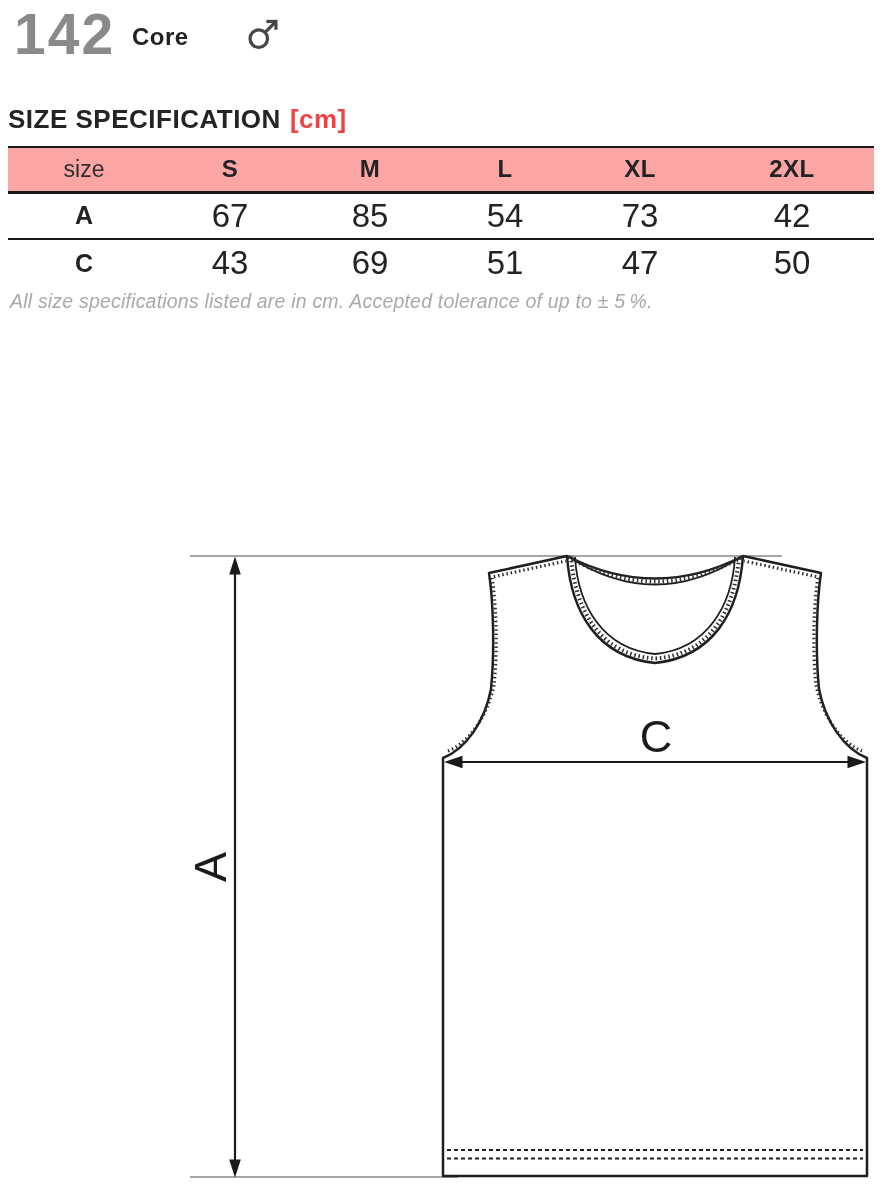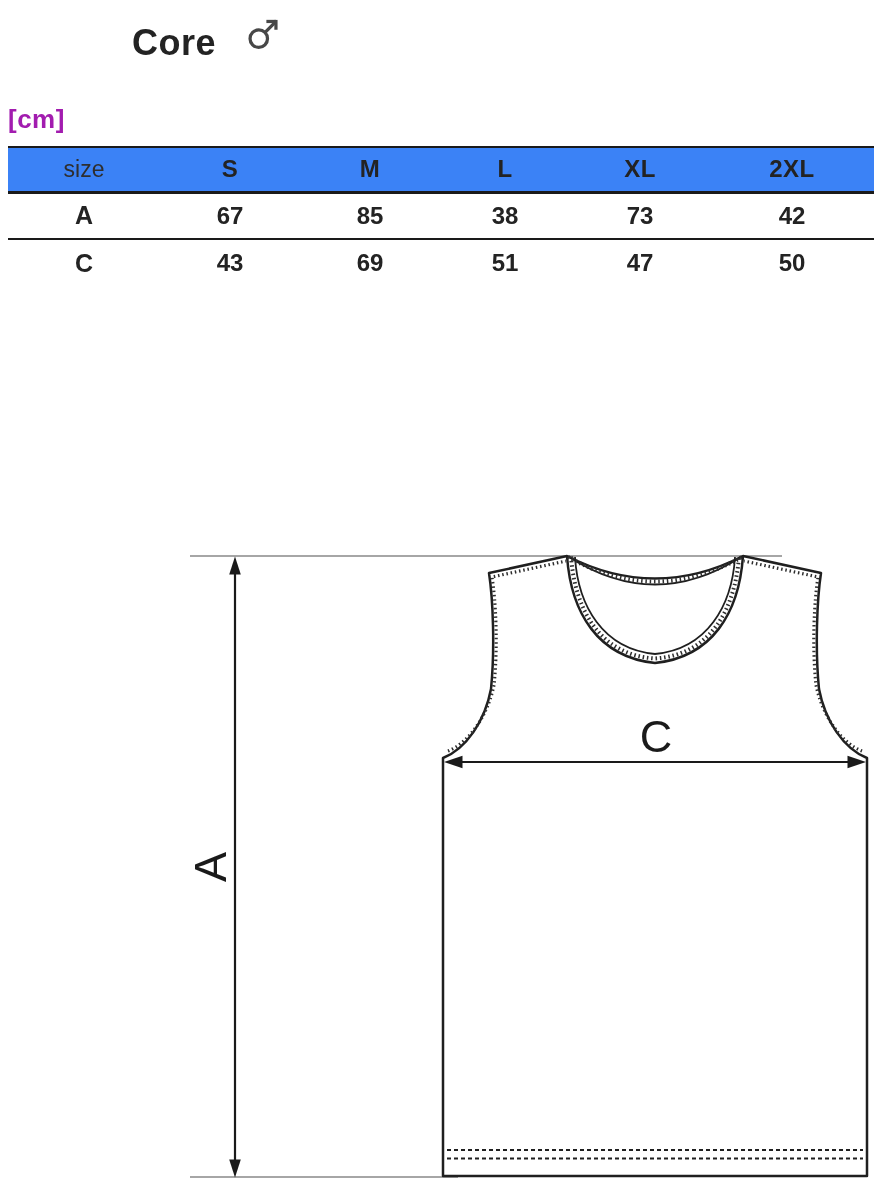"142" span.brand-num { html: none -> <span>142</span> }
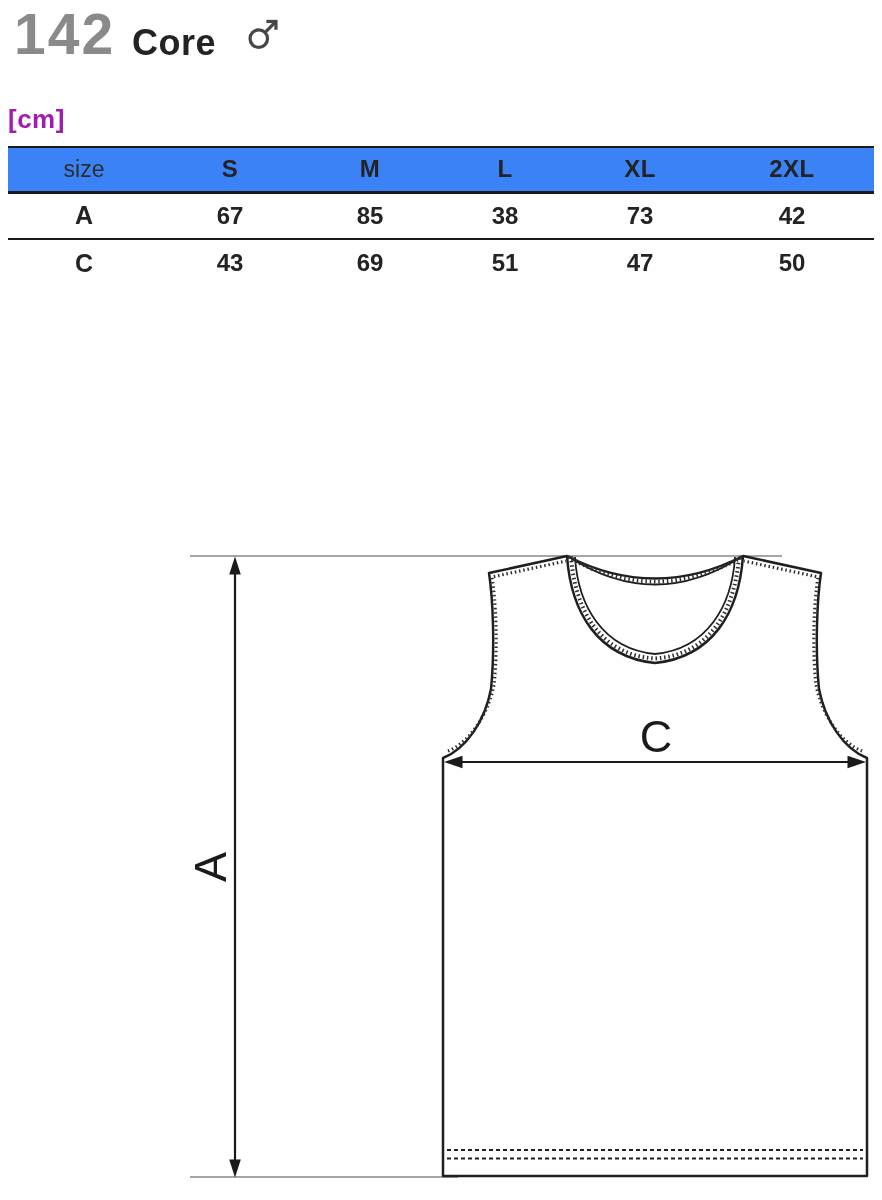"Core" .brand-name { font-size: 36px -> 24px }
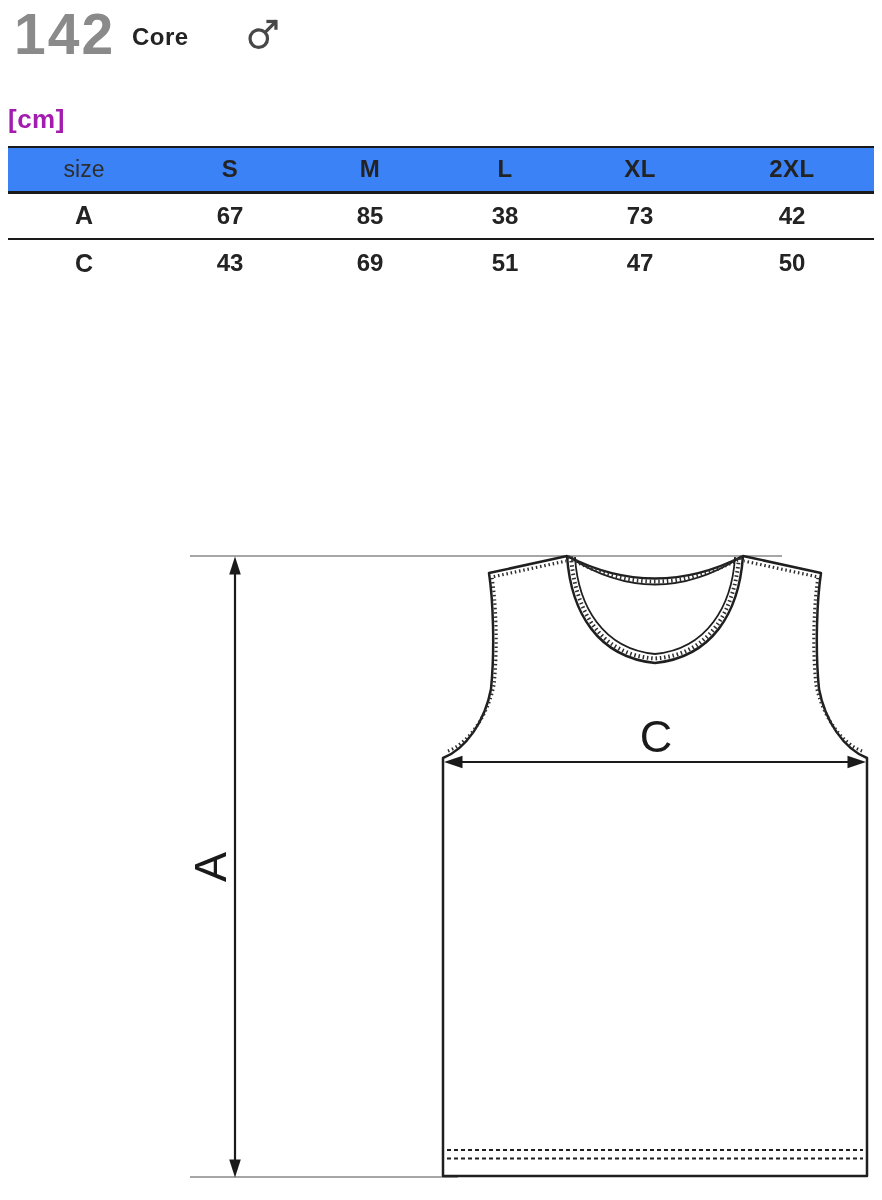"SIZE SPECIFICATION" span.t { html: none -> <span>SIZE SPECIFICATION</span> }
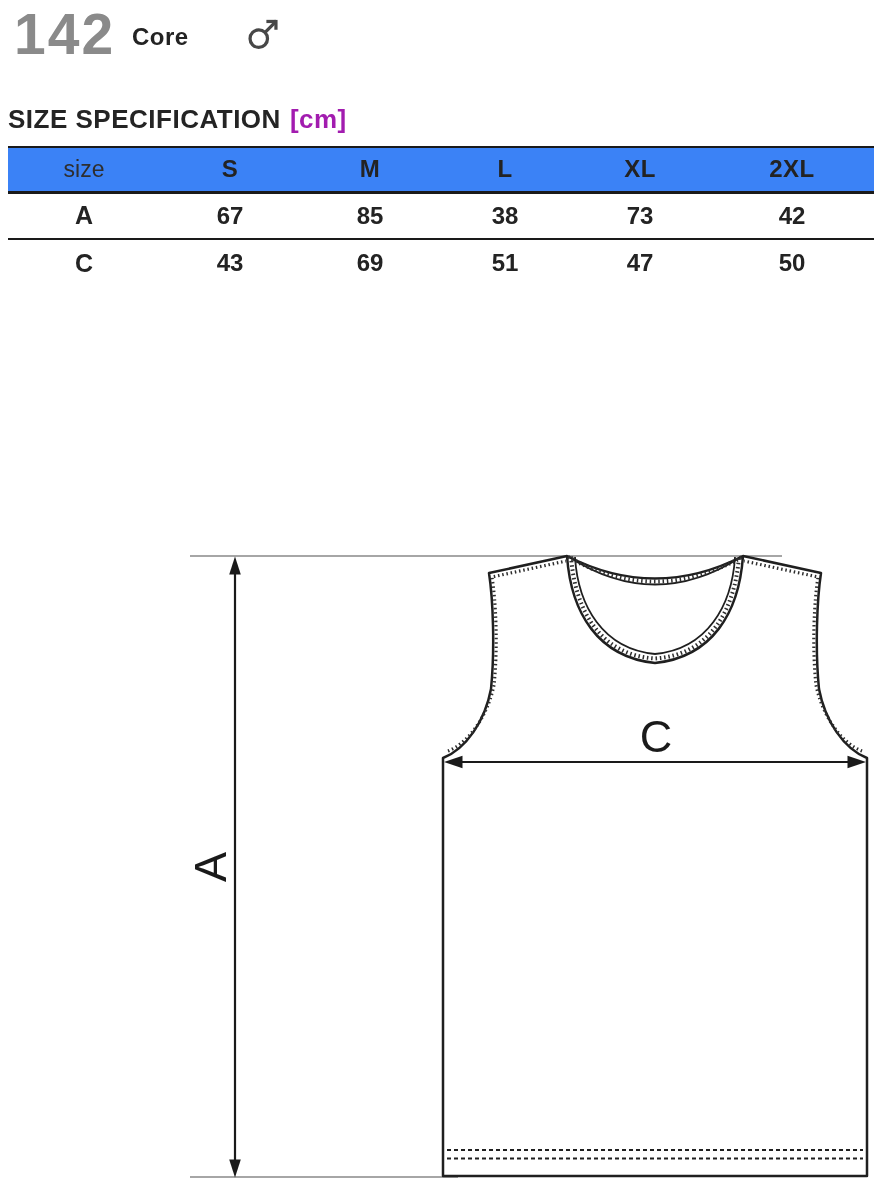"[cm]" .sec-title .unit { color: #a21caf -> #ef4444 }
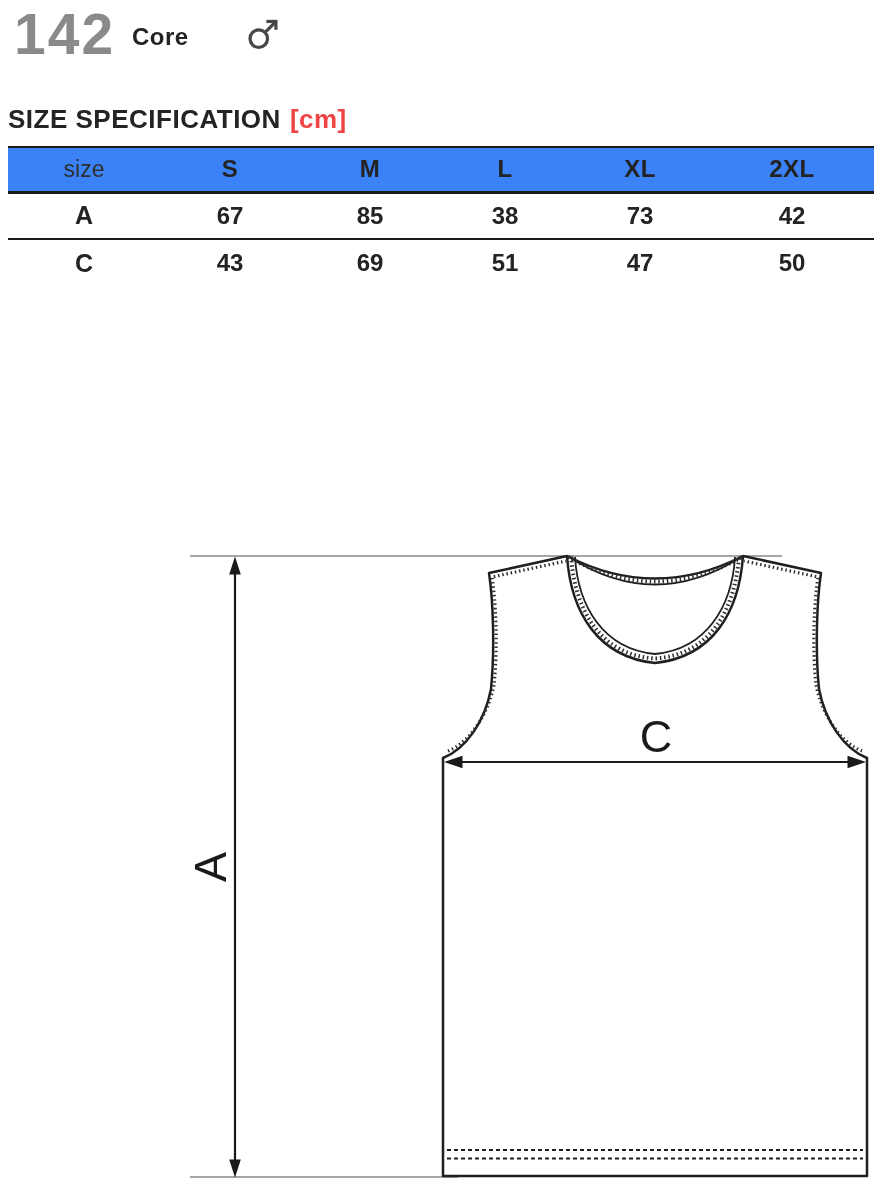"size" table.size-table thead tr { background: #3b82f6 -> #fca5a5 }
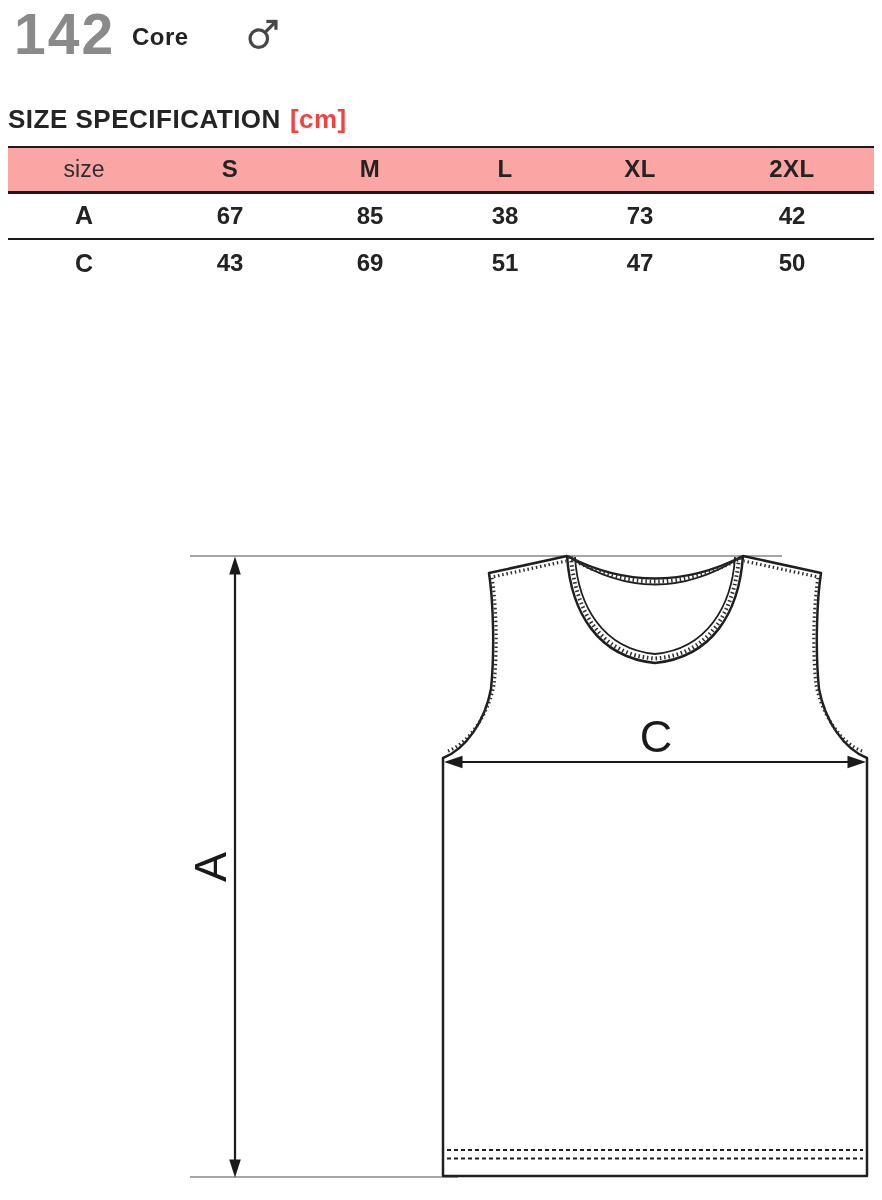"67" table.size-table tbody td { font-size: 24px -> 33px; font-weight: bold -> normal }
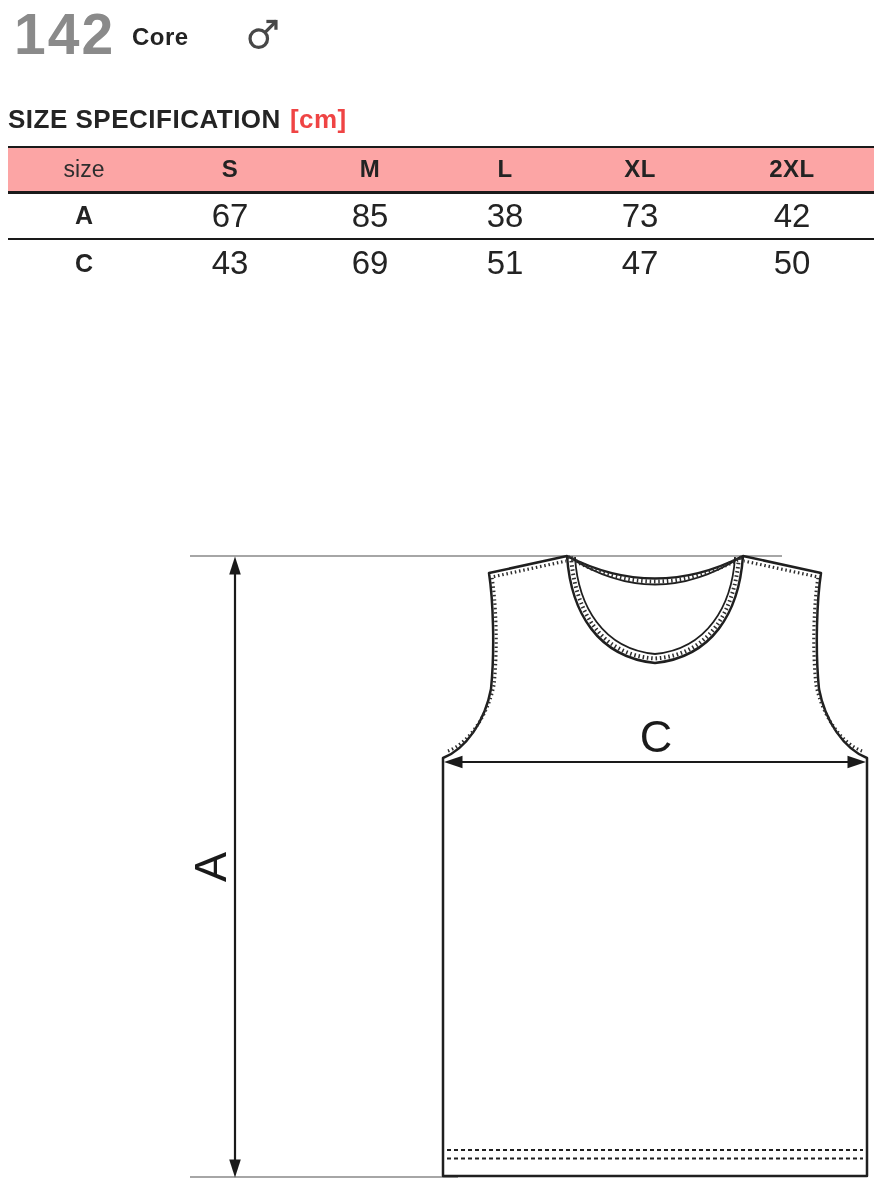"38" td { text: 38 -> 54 }
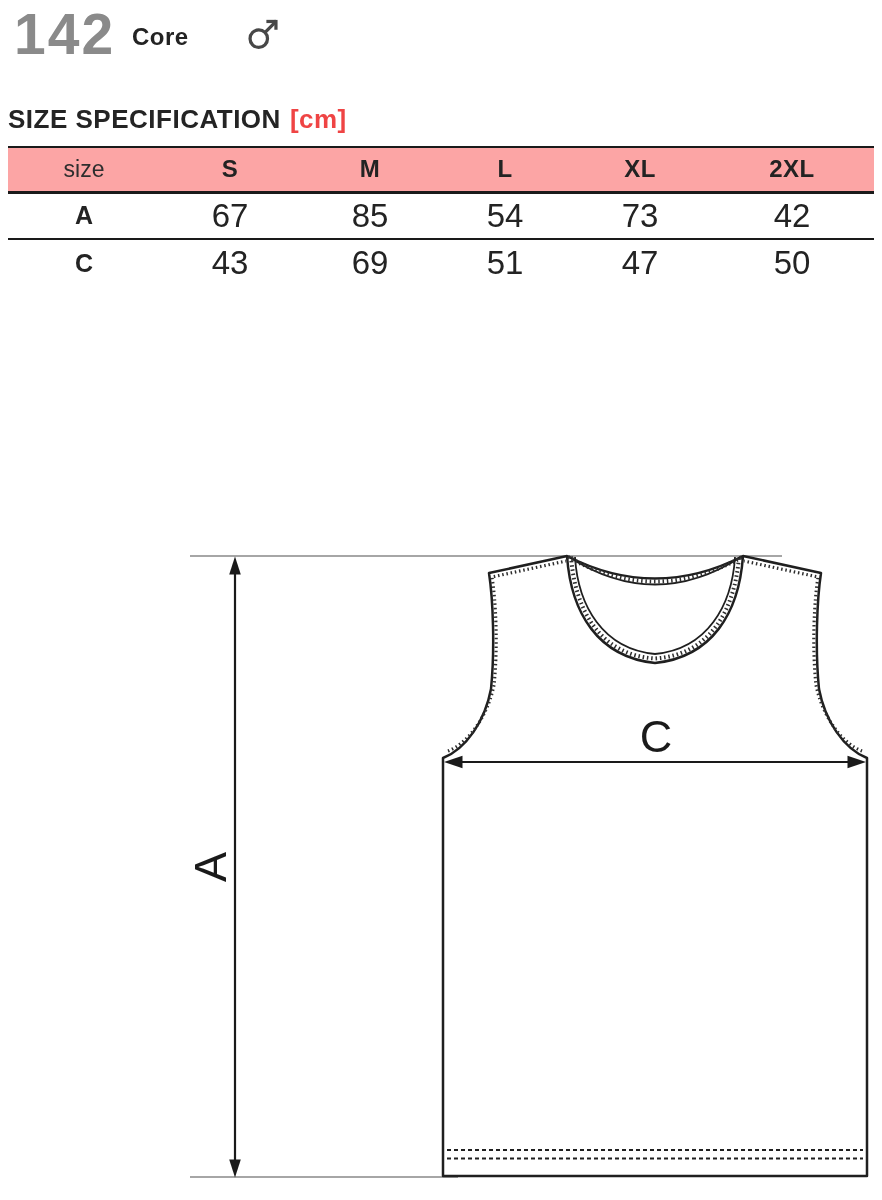"All size specifications listed are" p.footnote { html: none -> <p>All size specifications listed are in cm. Accepted tolerance of up to ± 5 %.</p> }
